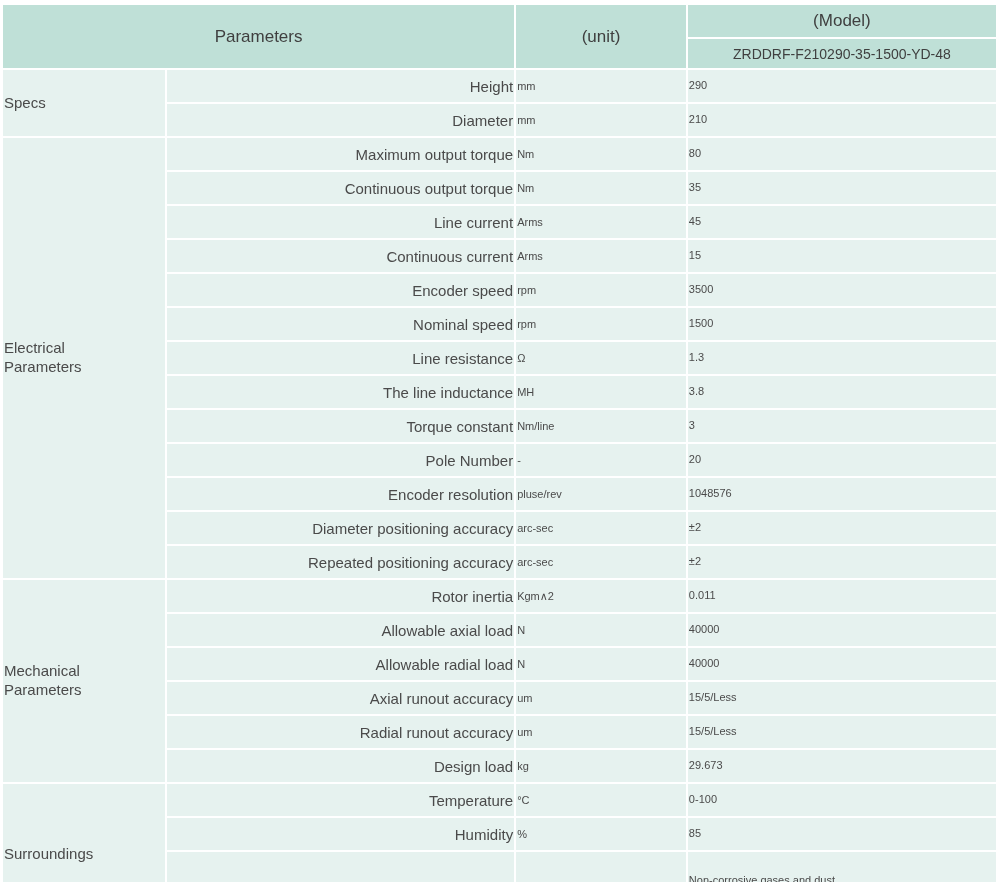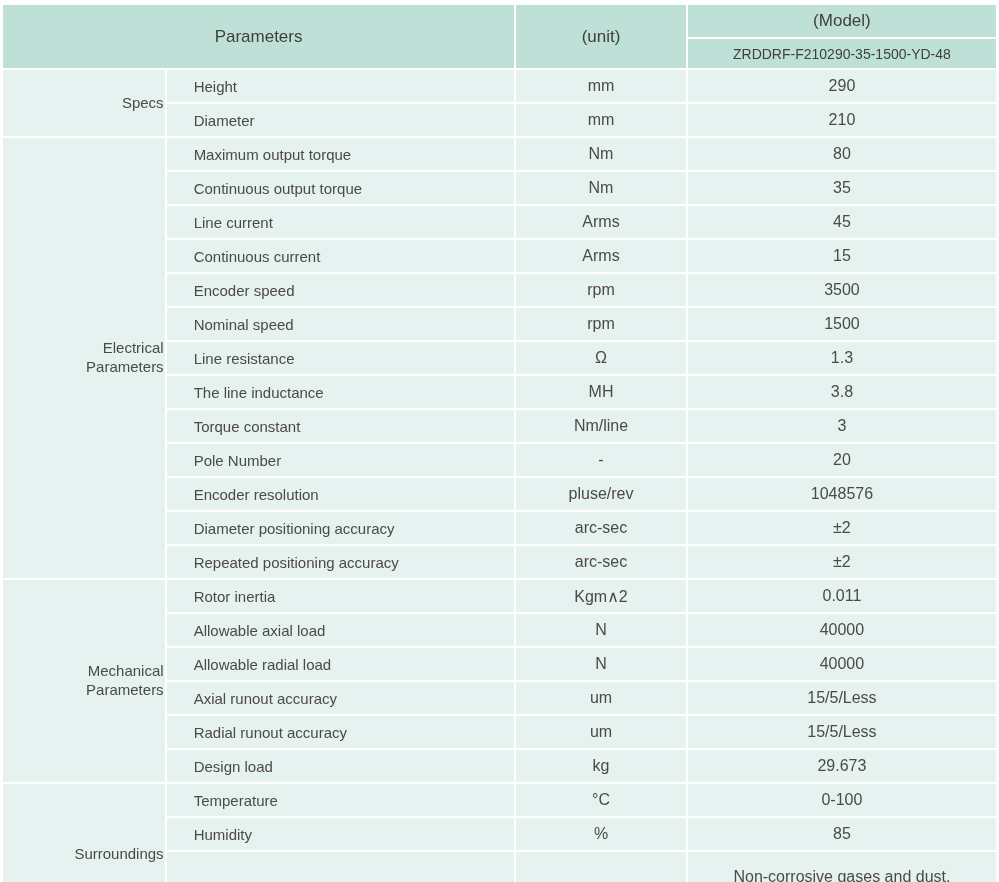"Height" td.param { text-align: left -> right }
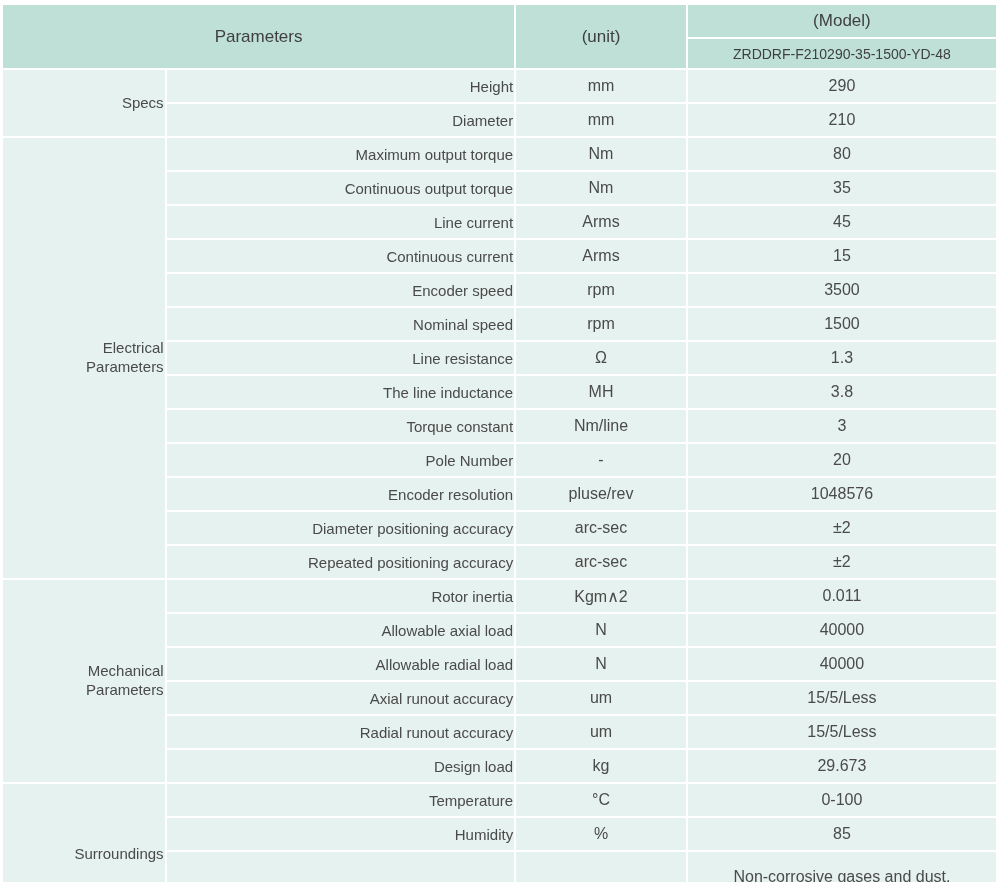"mm" td.unit, td.val { font-size: 16px -> 11px; text-align: center -> none }
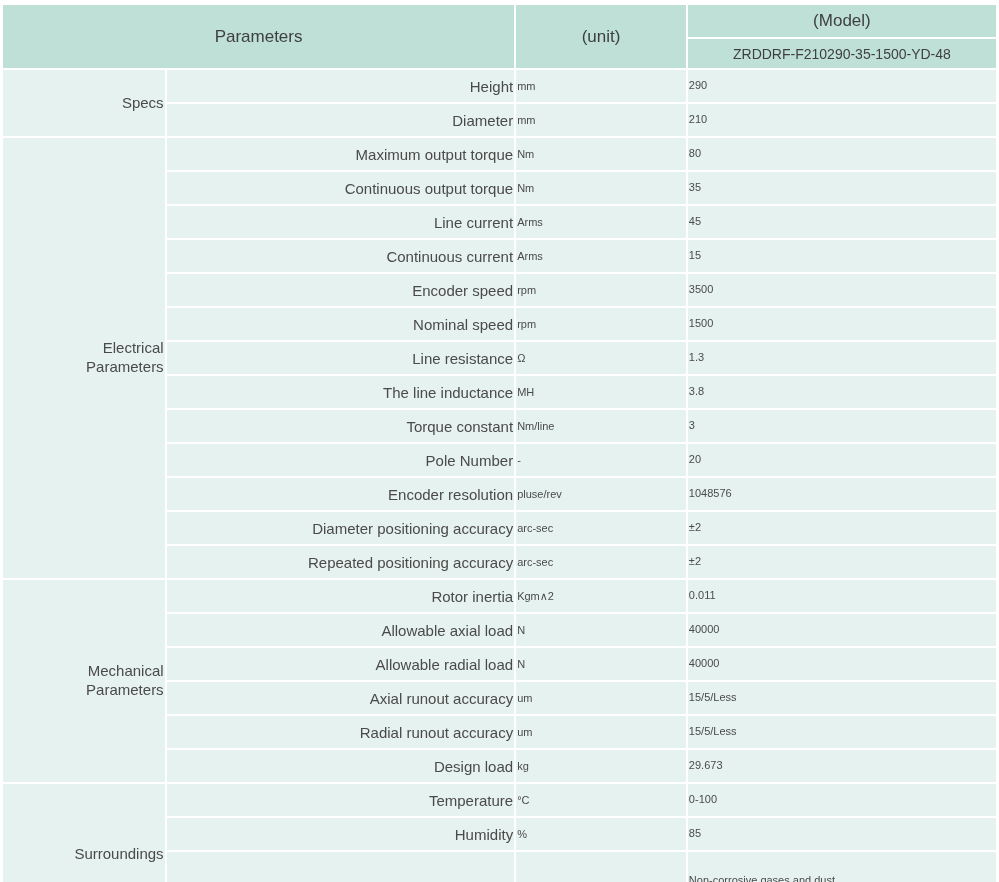"Specs" td.cat { text-align: right -> left }
